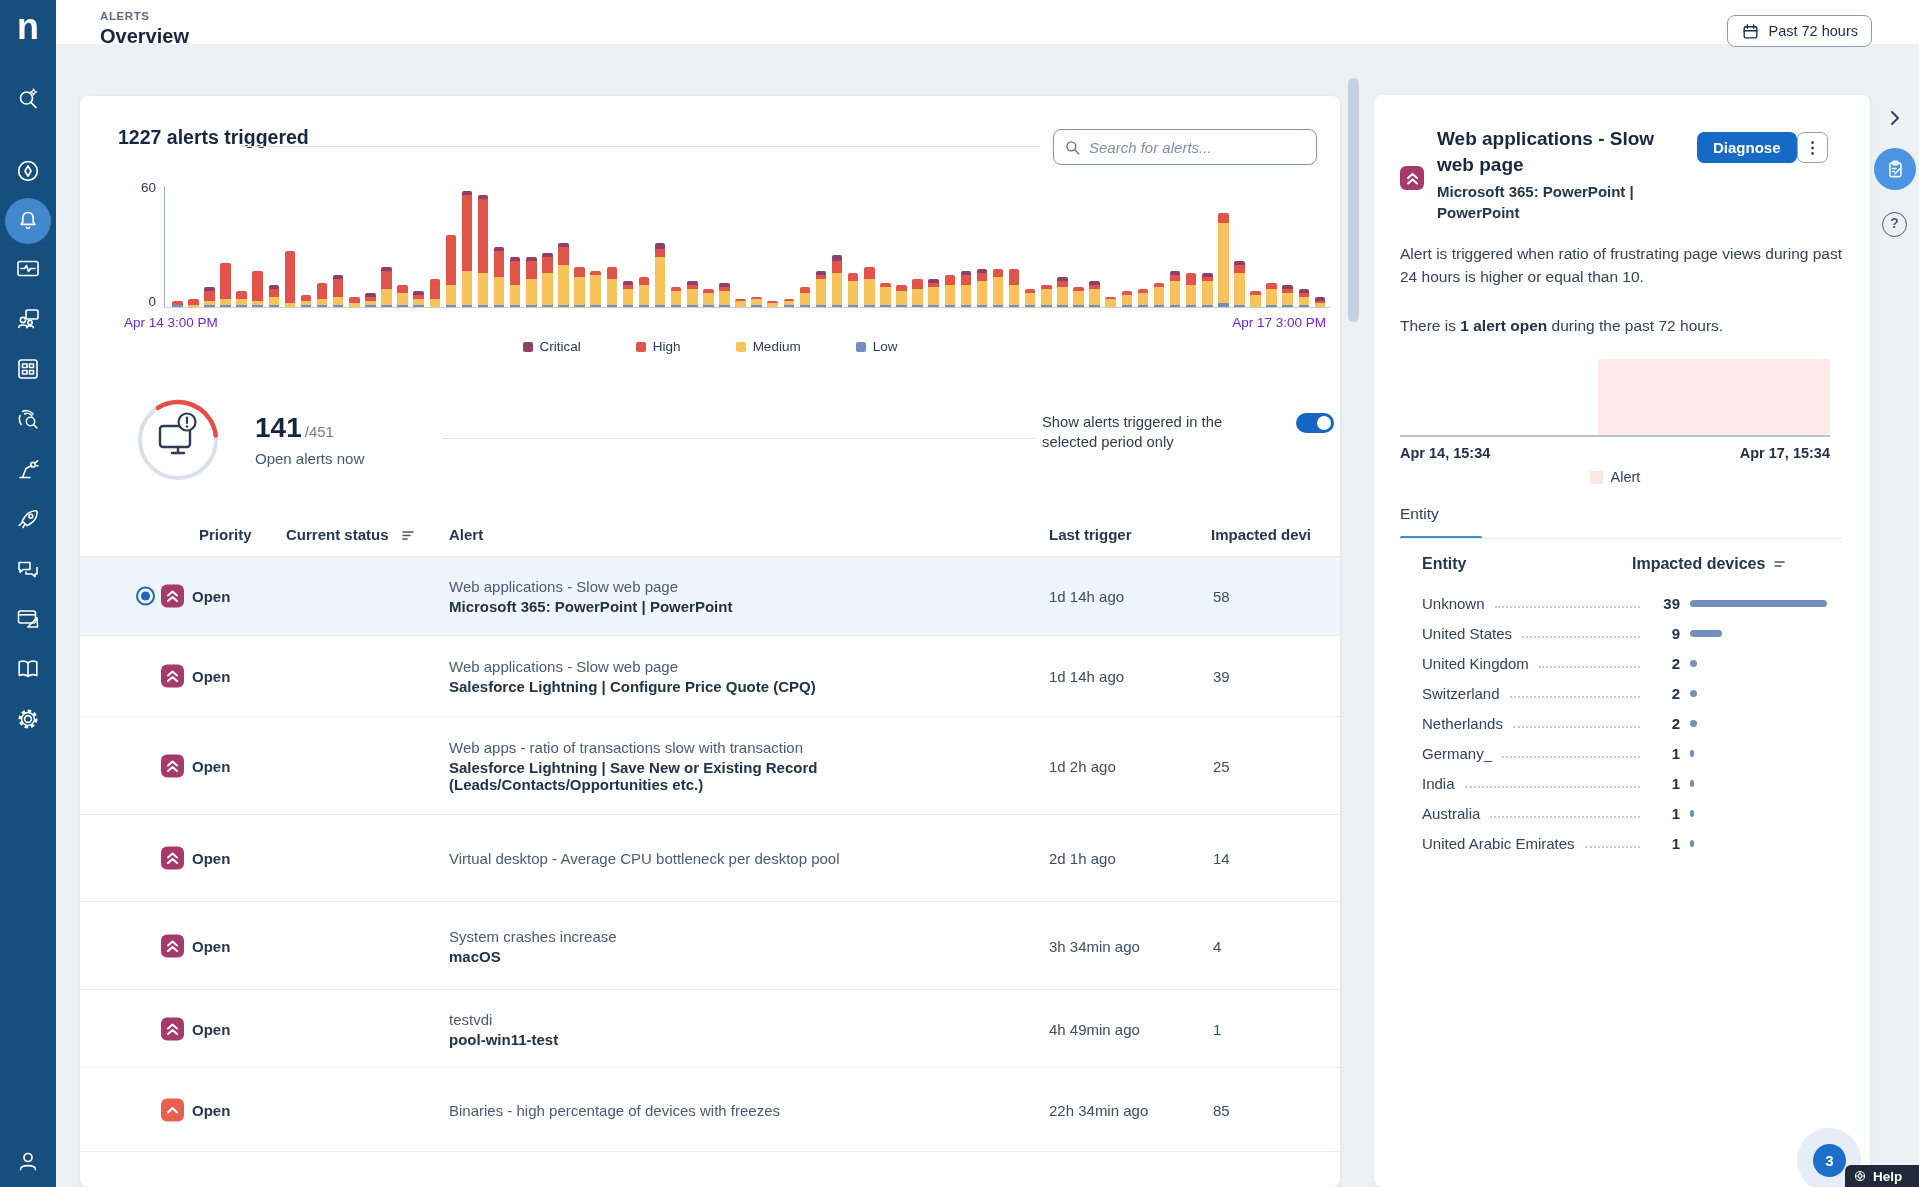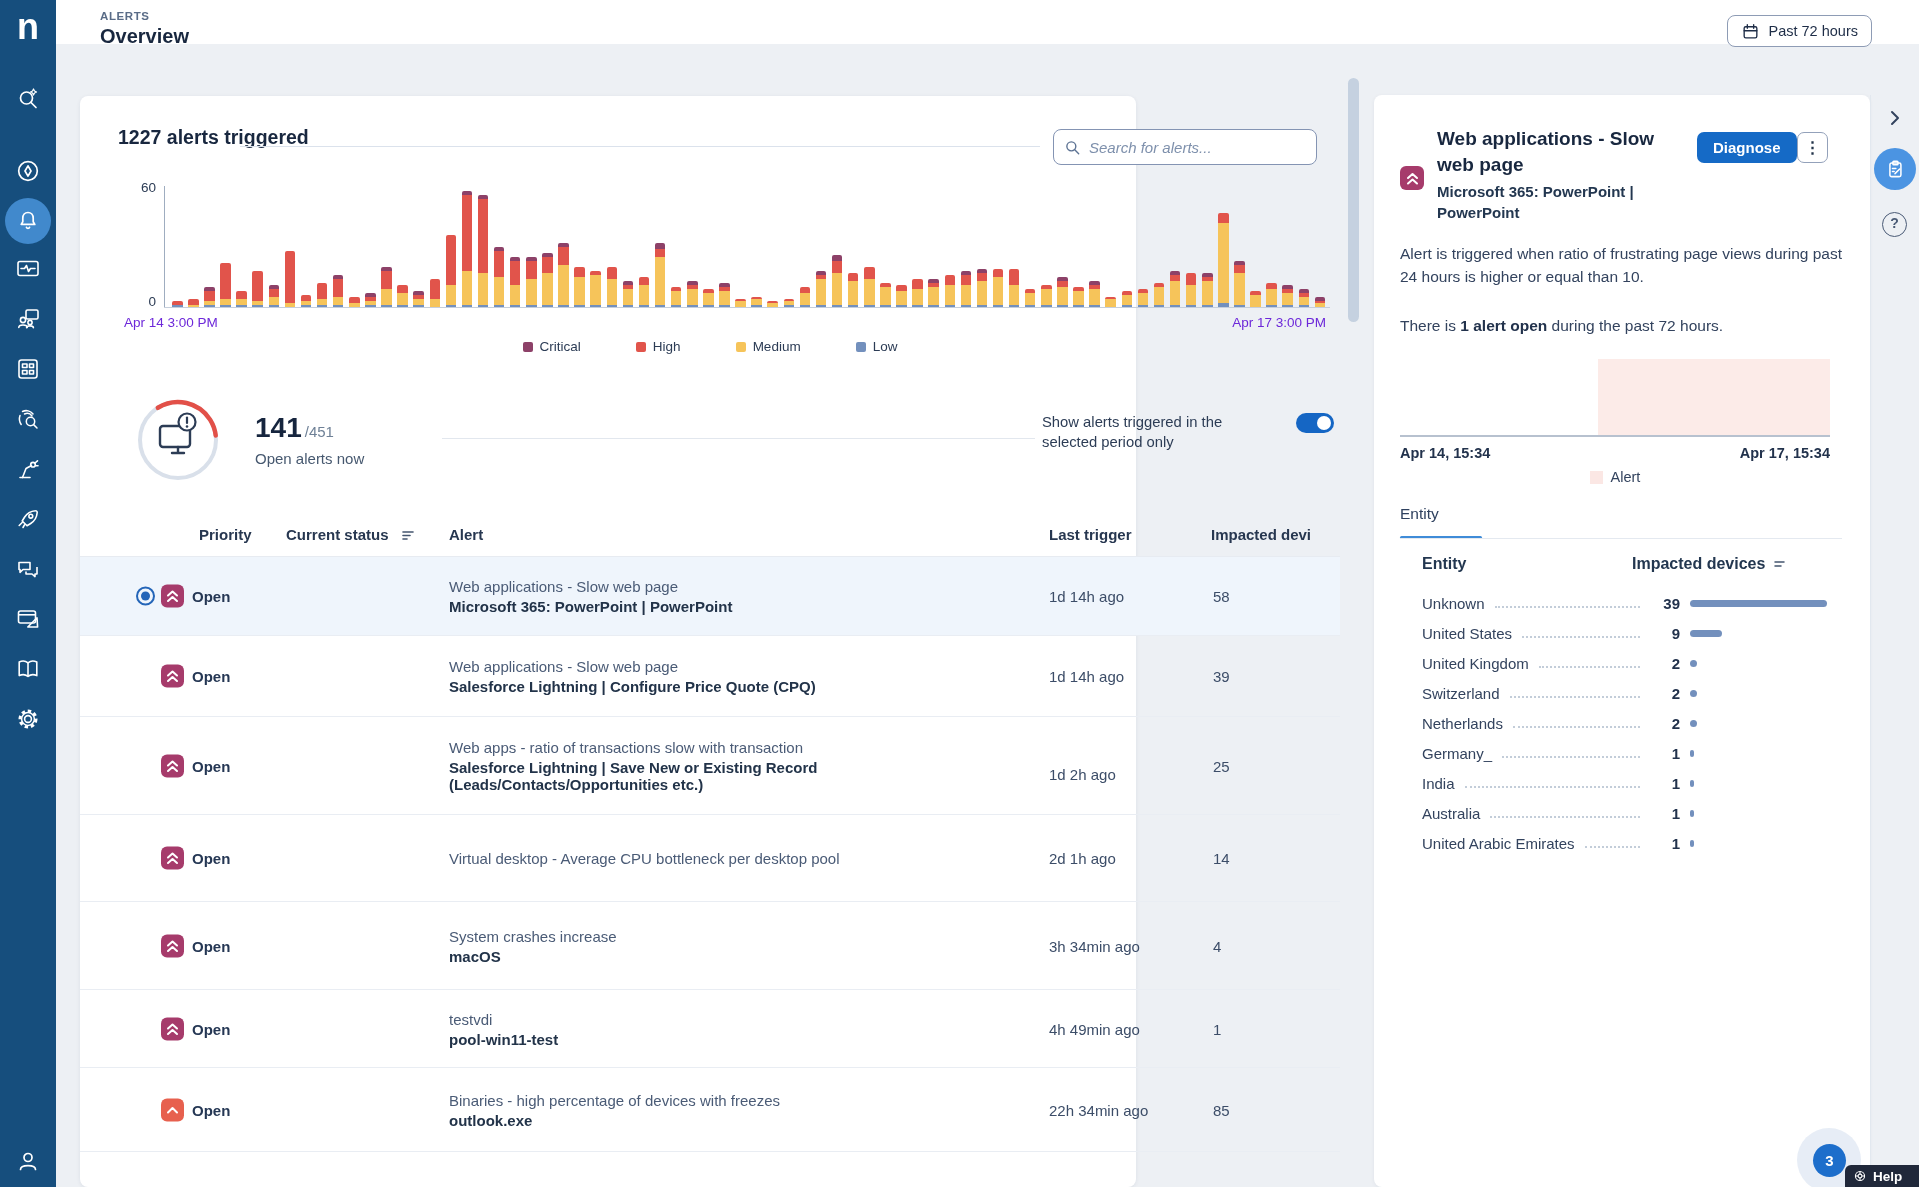"1227 alerts triggered" .card { width: 1056px -> 1260px }
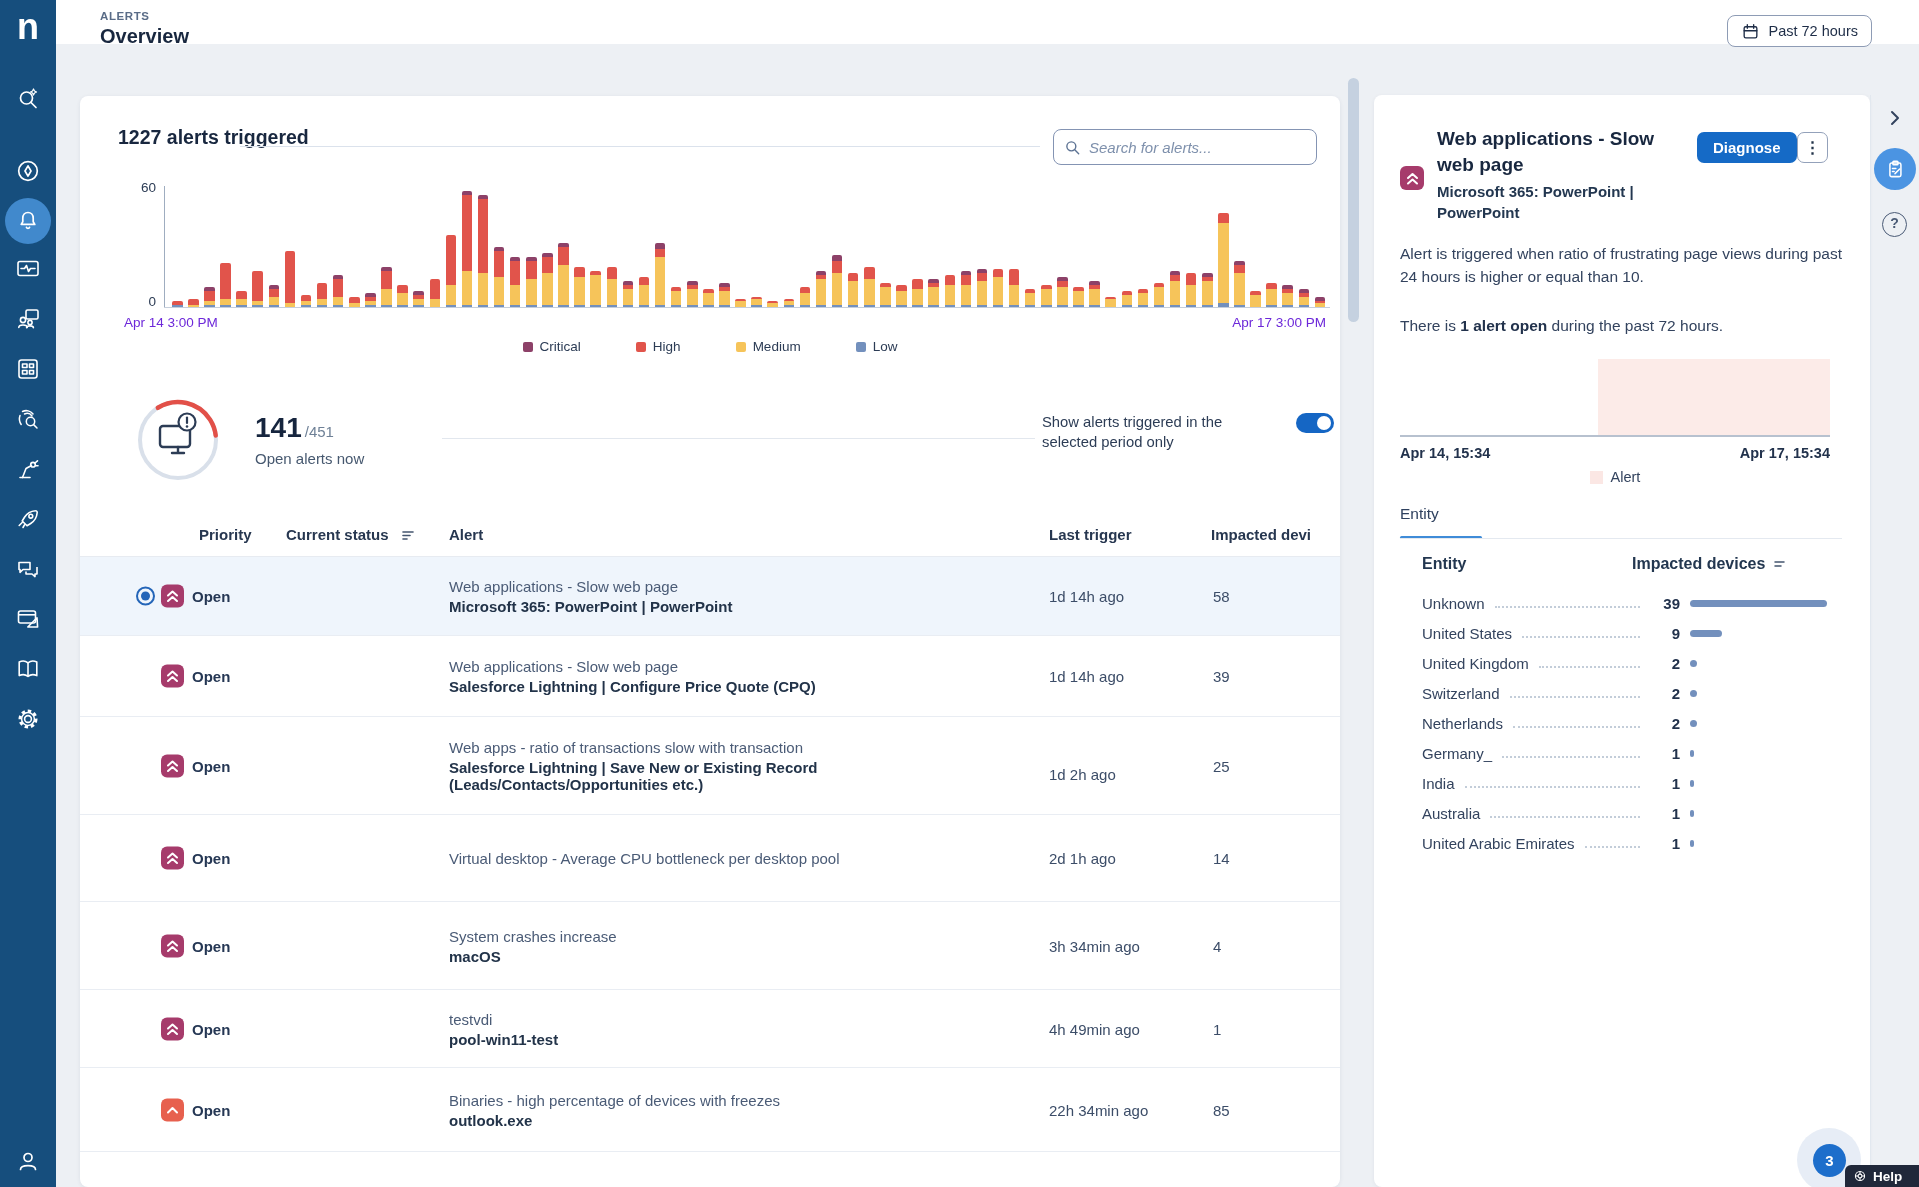"1d 2h ago" div.cell { margin-top: 8px -> none }
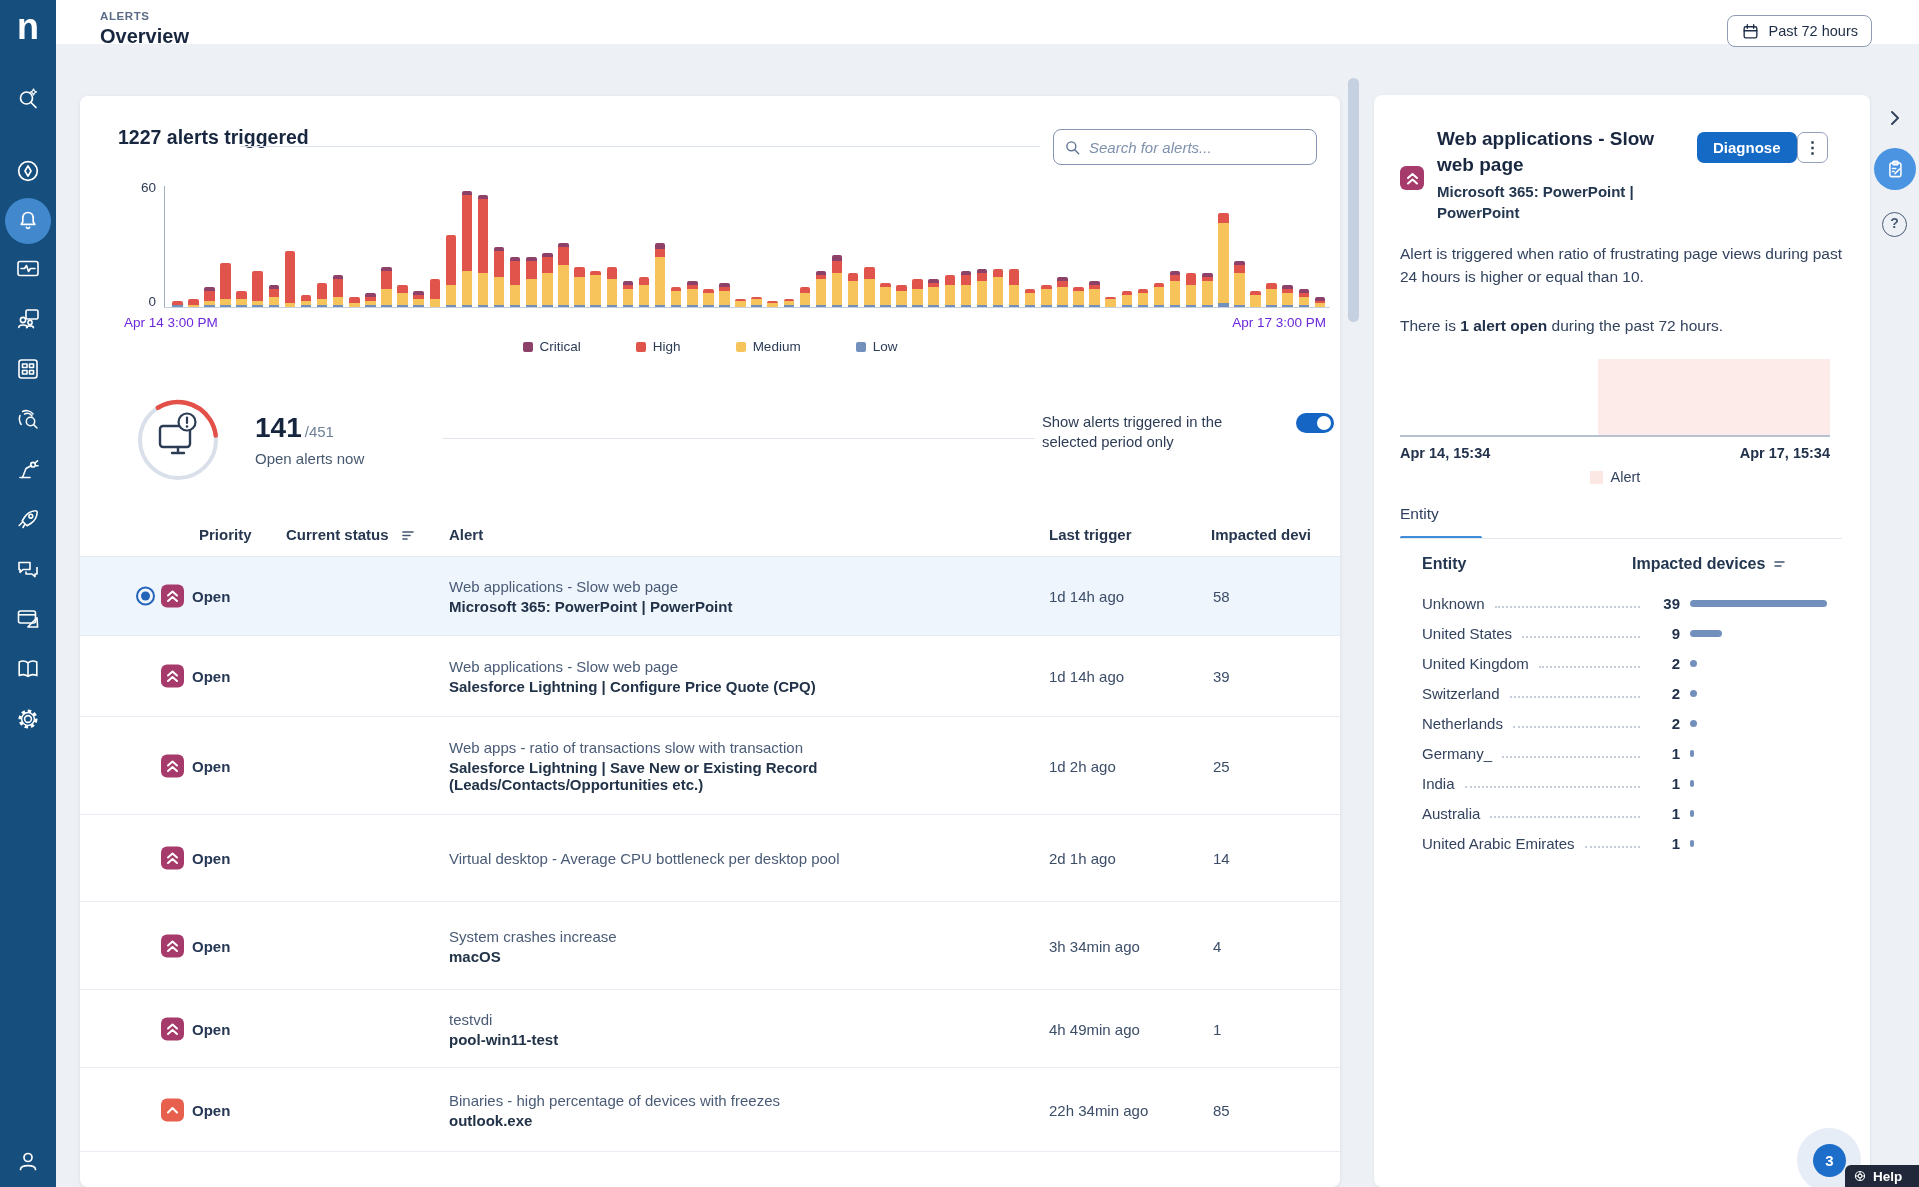"outlook.exe" div.a-line2 { html: <div>outlook.exe</div> -> none }
